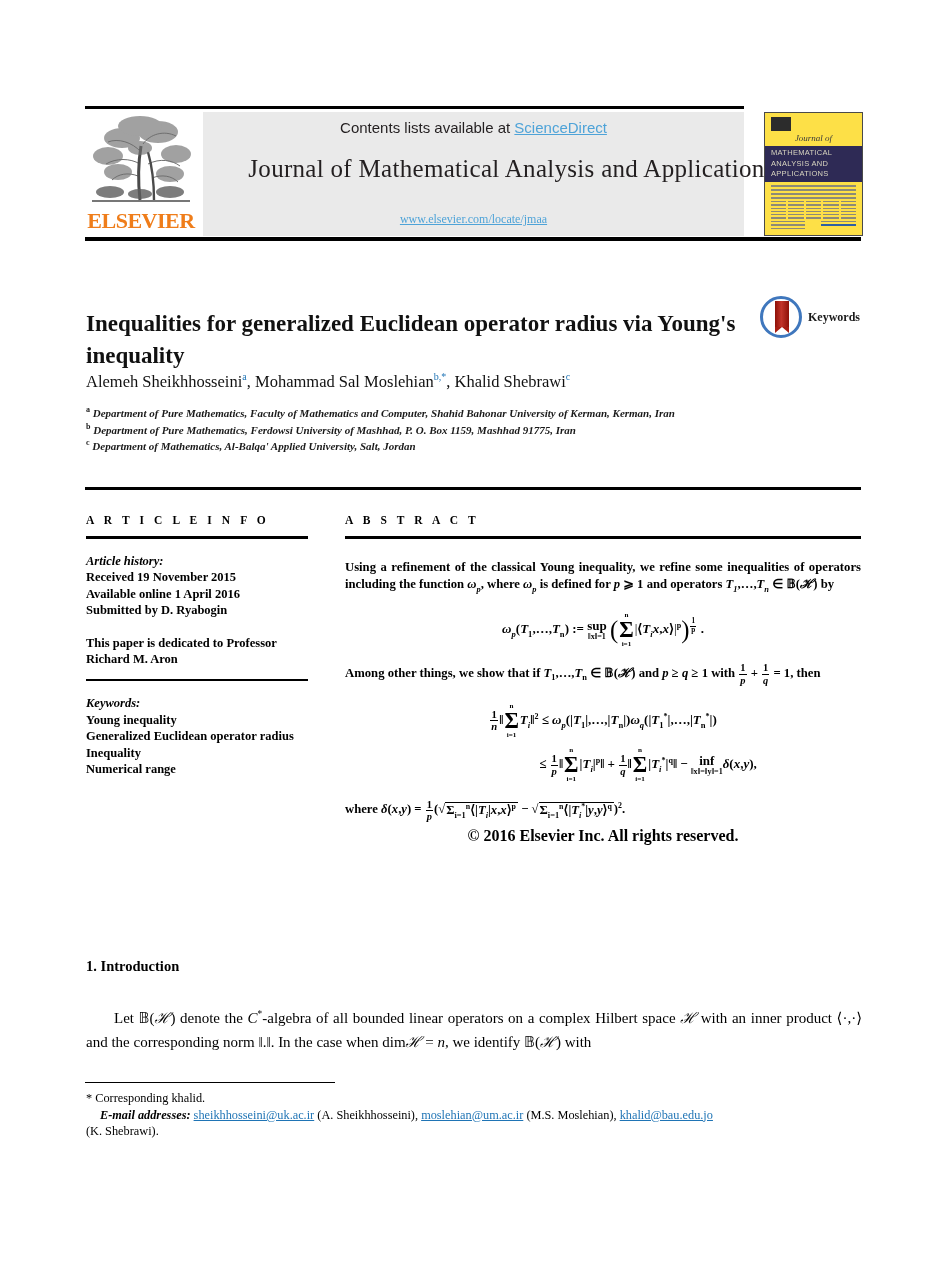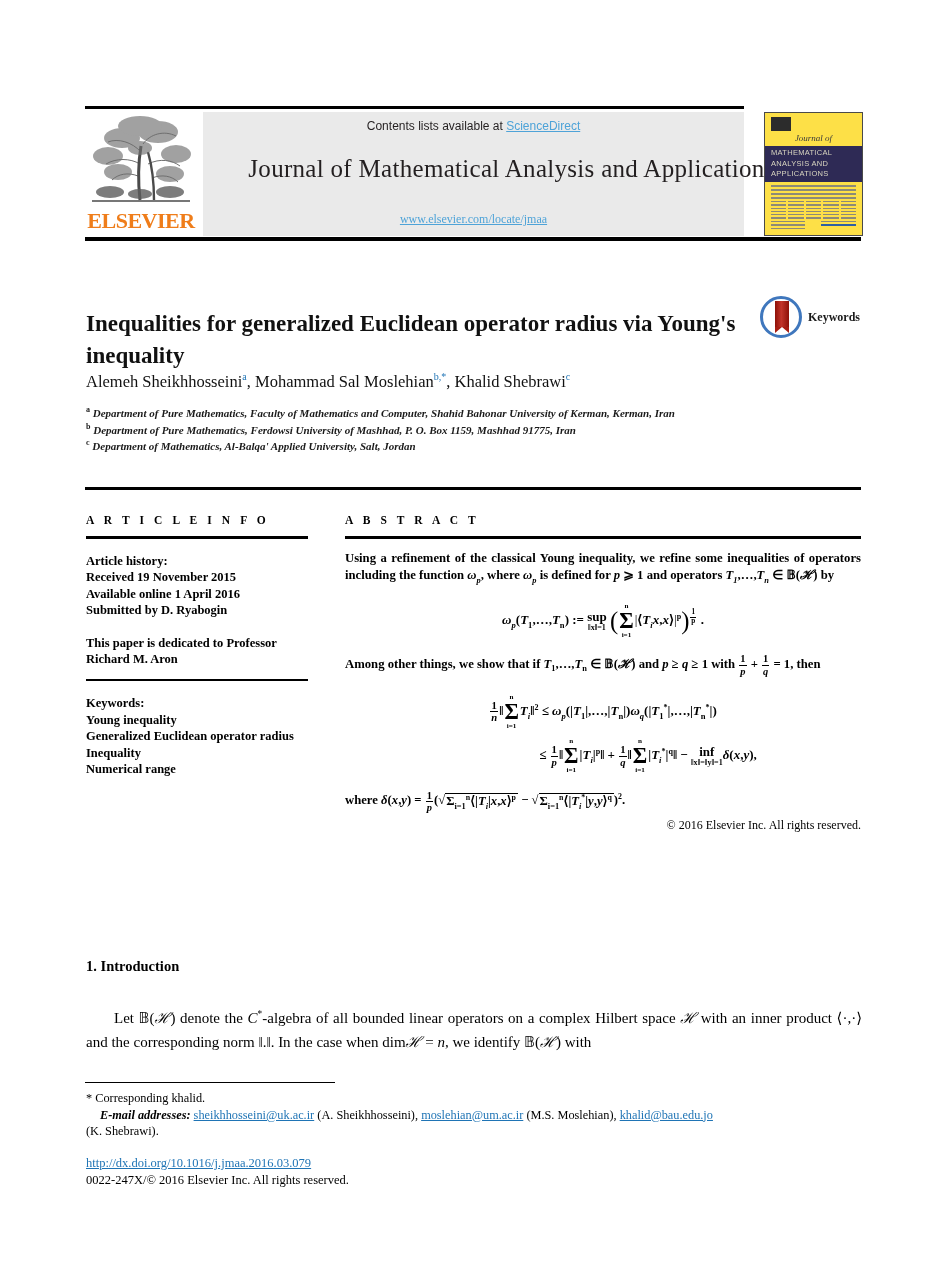"Contents lists available at" .contents-line { font-size: 12px -> 15px }
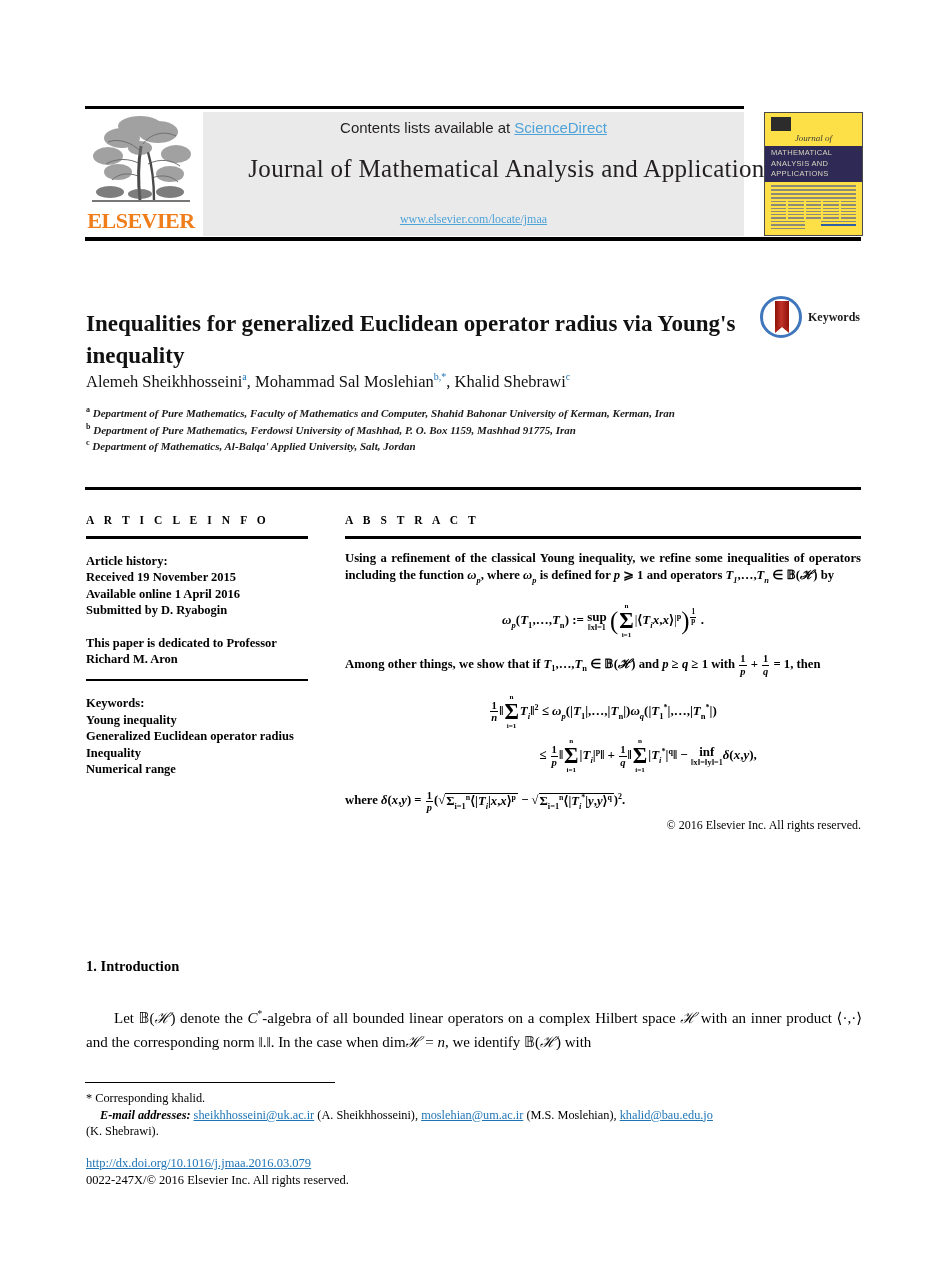"Article history:" .info-block .ital { font-style: none -> italic }
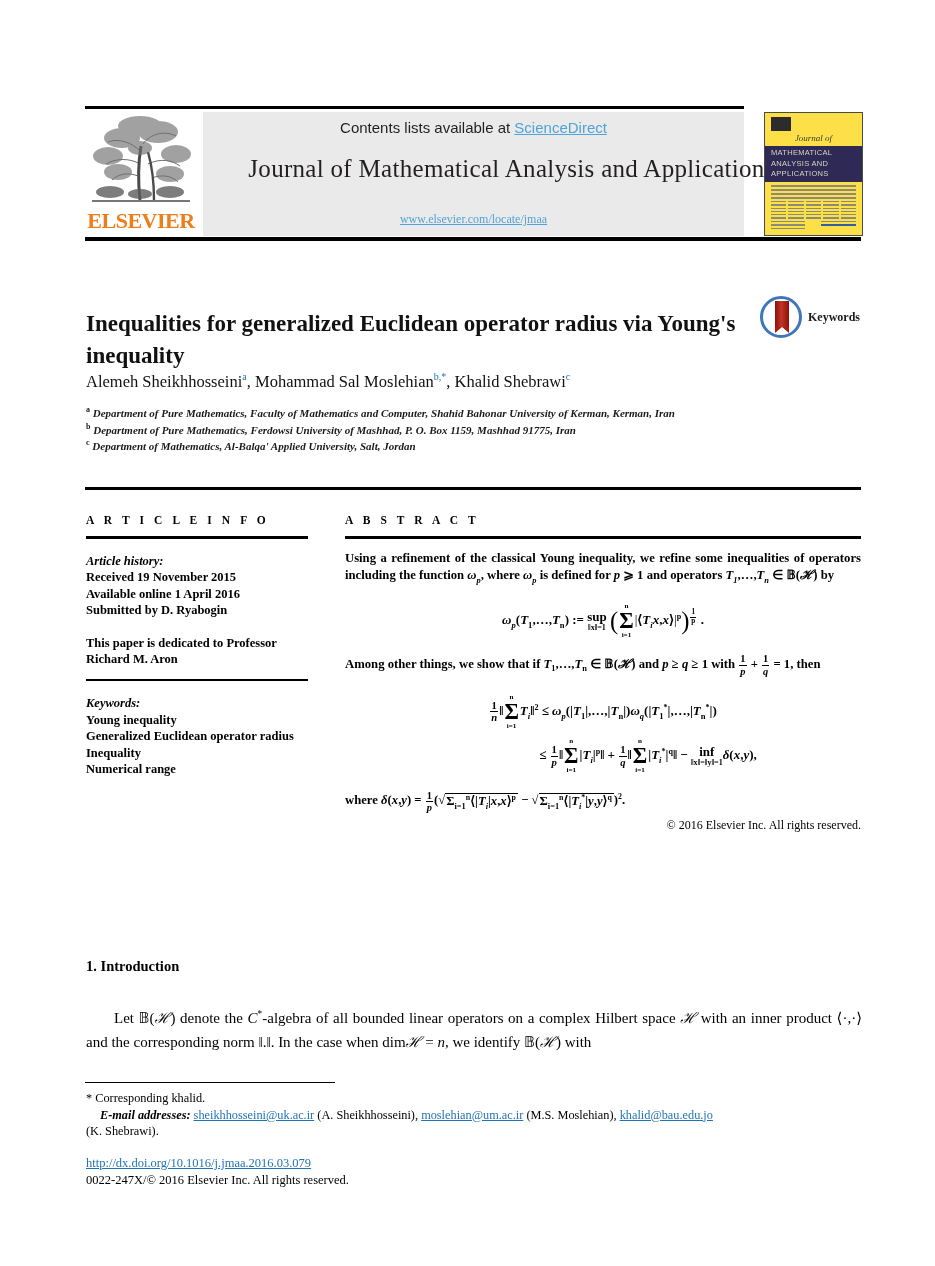"Using a refinement of the" .abstract-body { margin-top: 11px -> 20px }
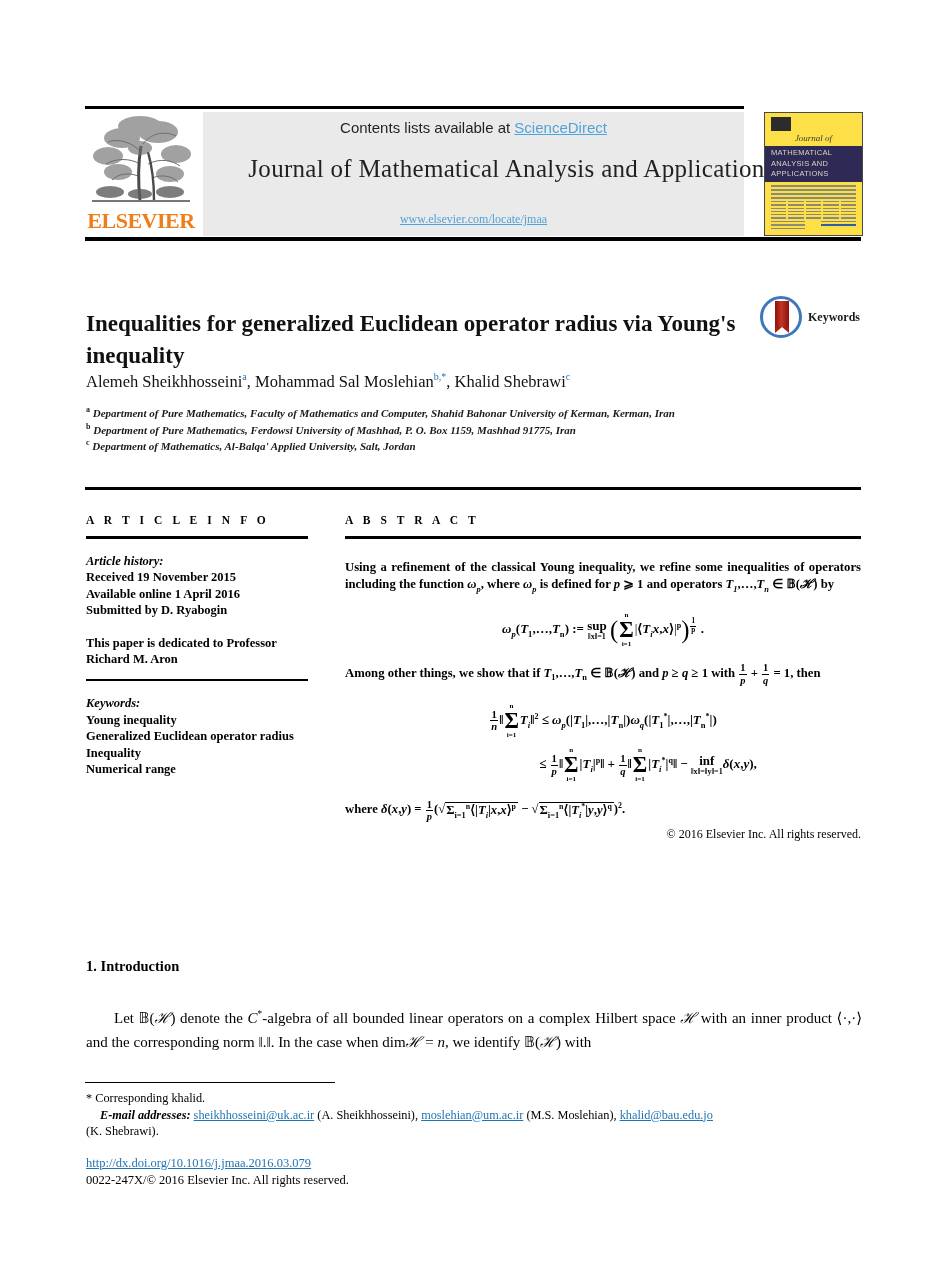"© 2016 Elsevier Inc. All" .copyright { font-size: 12px -> 16px; font-weight: normal -> bold; text-align: right -> center }
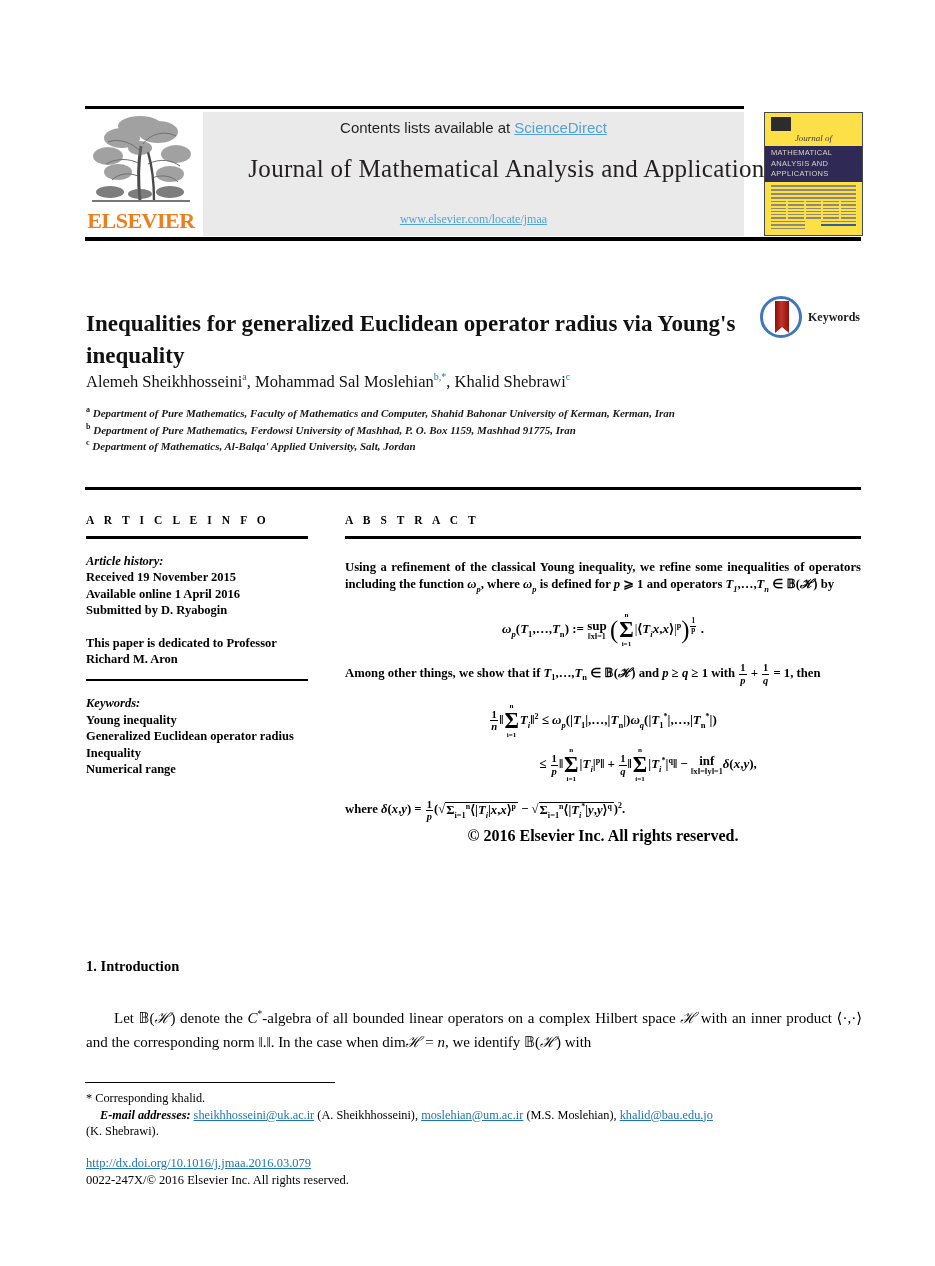"http://dx.doi.org/10.1016/j.jmaa.2016.03" div.footer-doi { html: <div> <a>http://dx.doi.org/10.1016/j.jmaa.2016.03.079</a> <div>0022-247X/© 2016 Elsevier Inc. All rights reserved.</div> </div> -> none }
